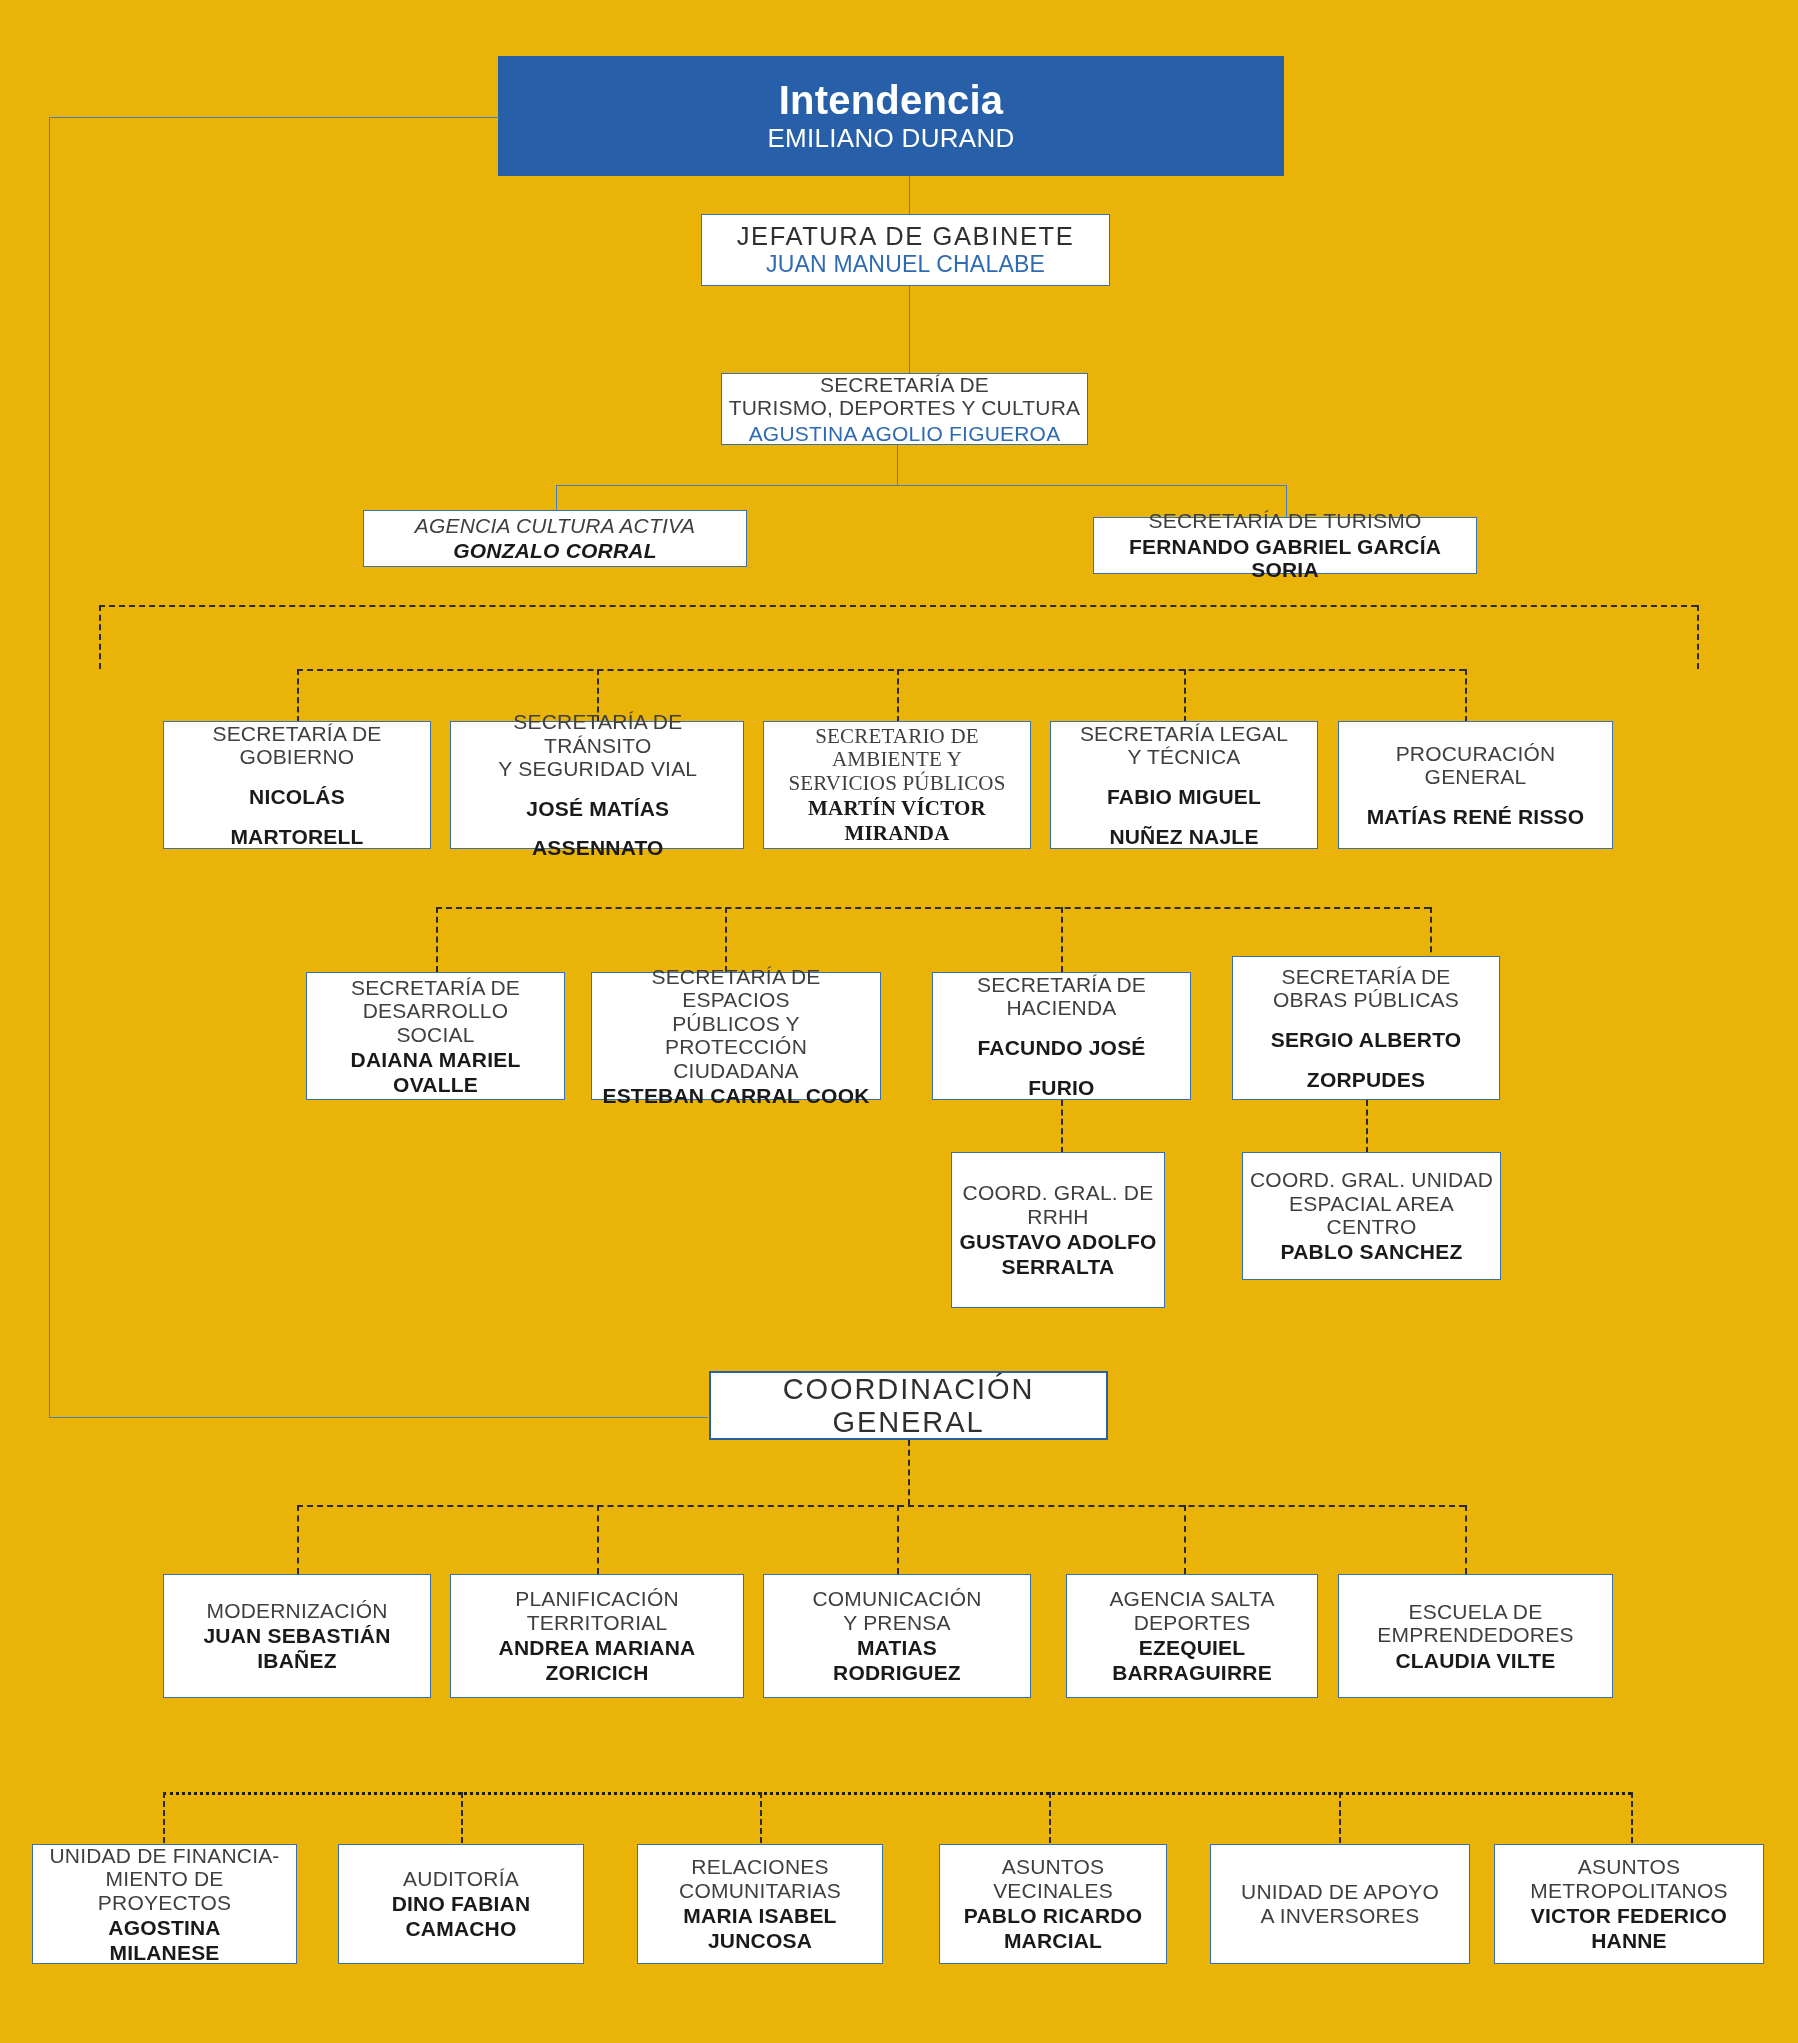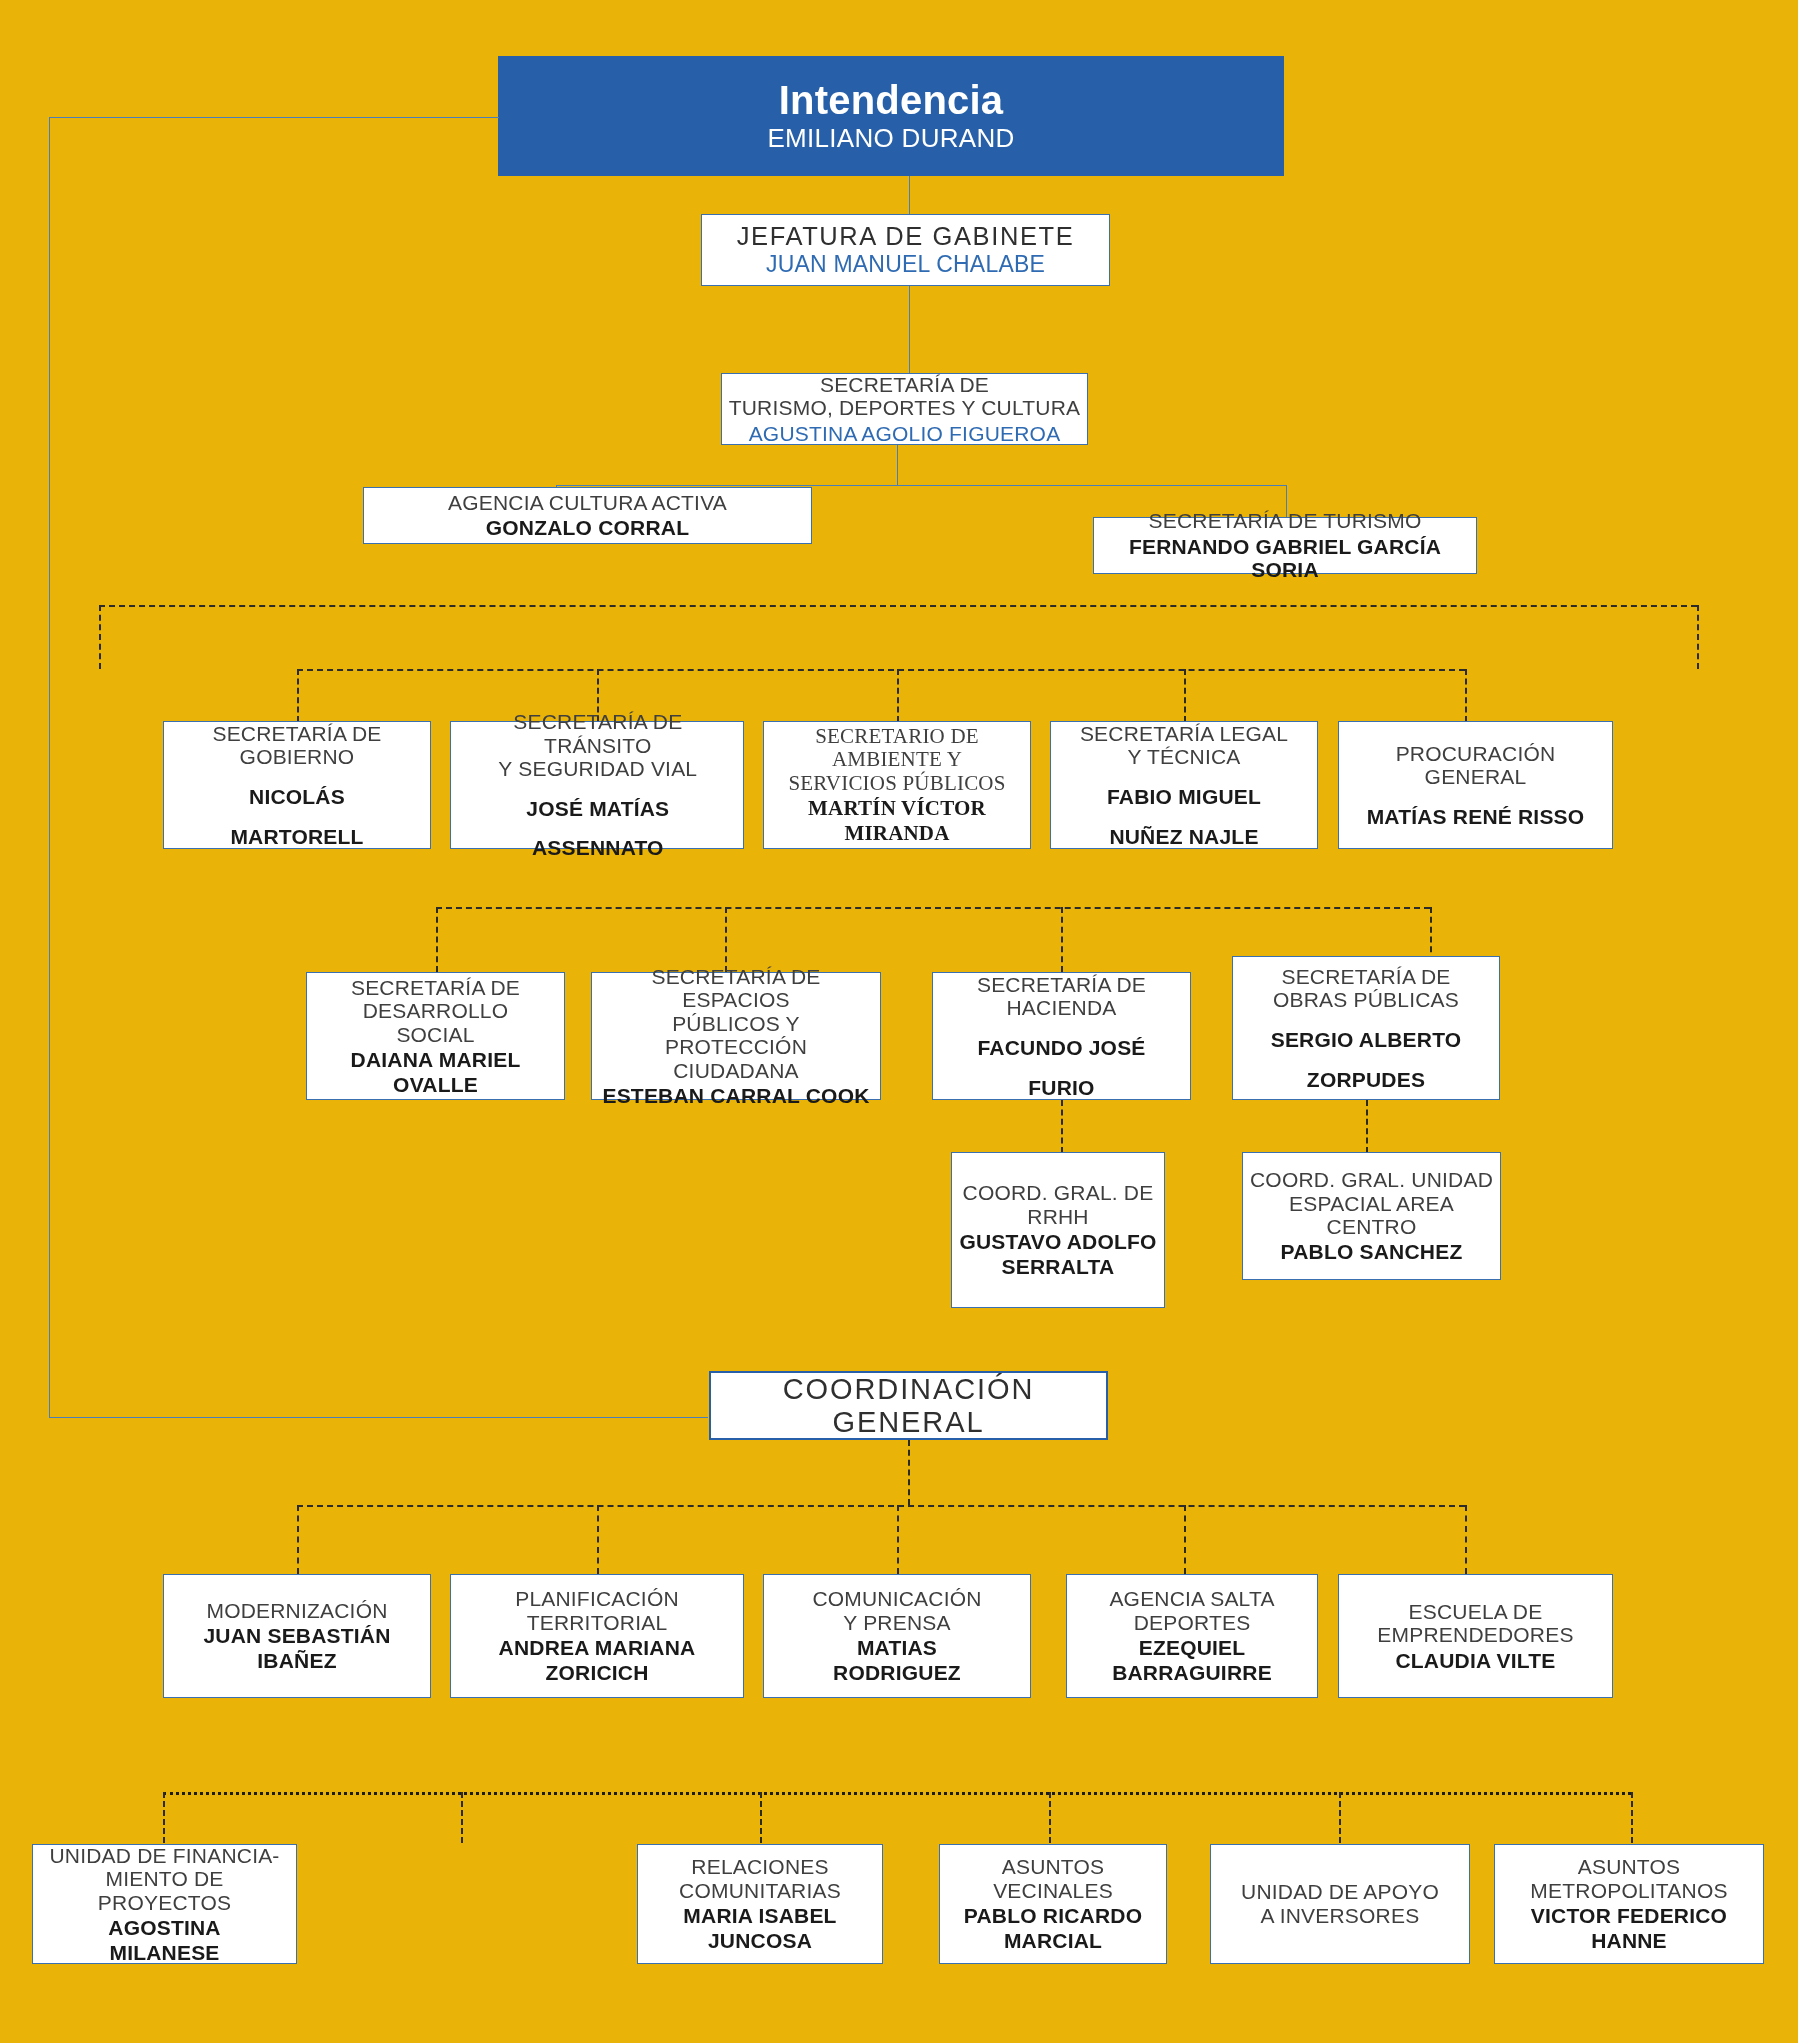"AGENCIA CULTURA ACTIVA" div.box { font-style: none -> italic; top: 487px -> 510px; width: 449px -> 384px }
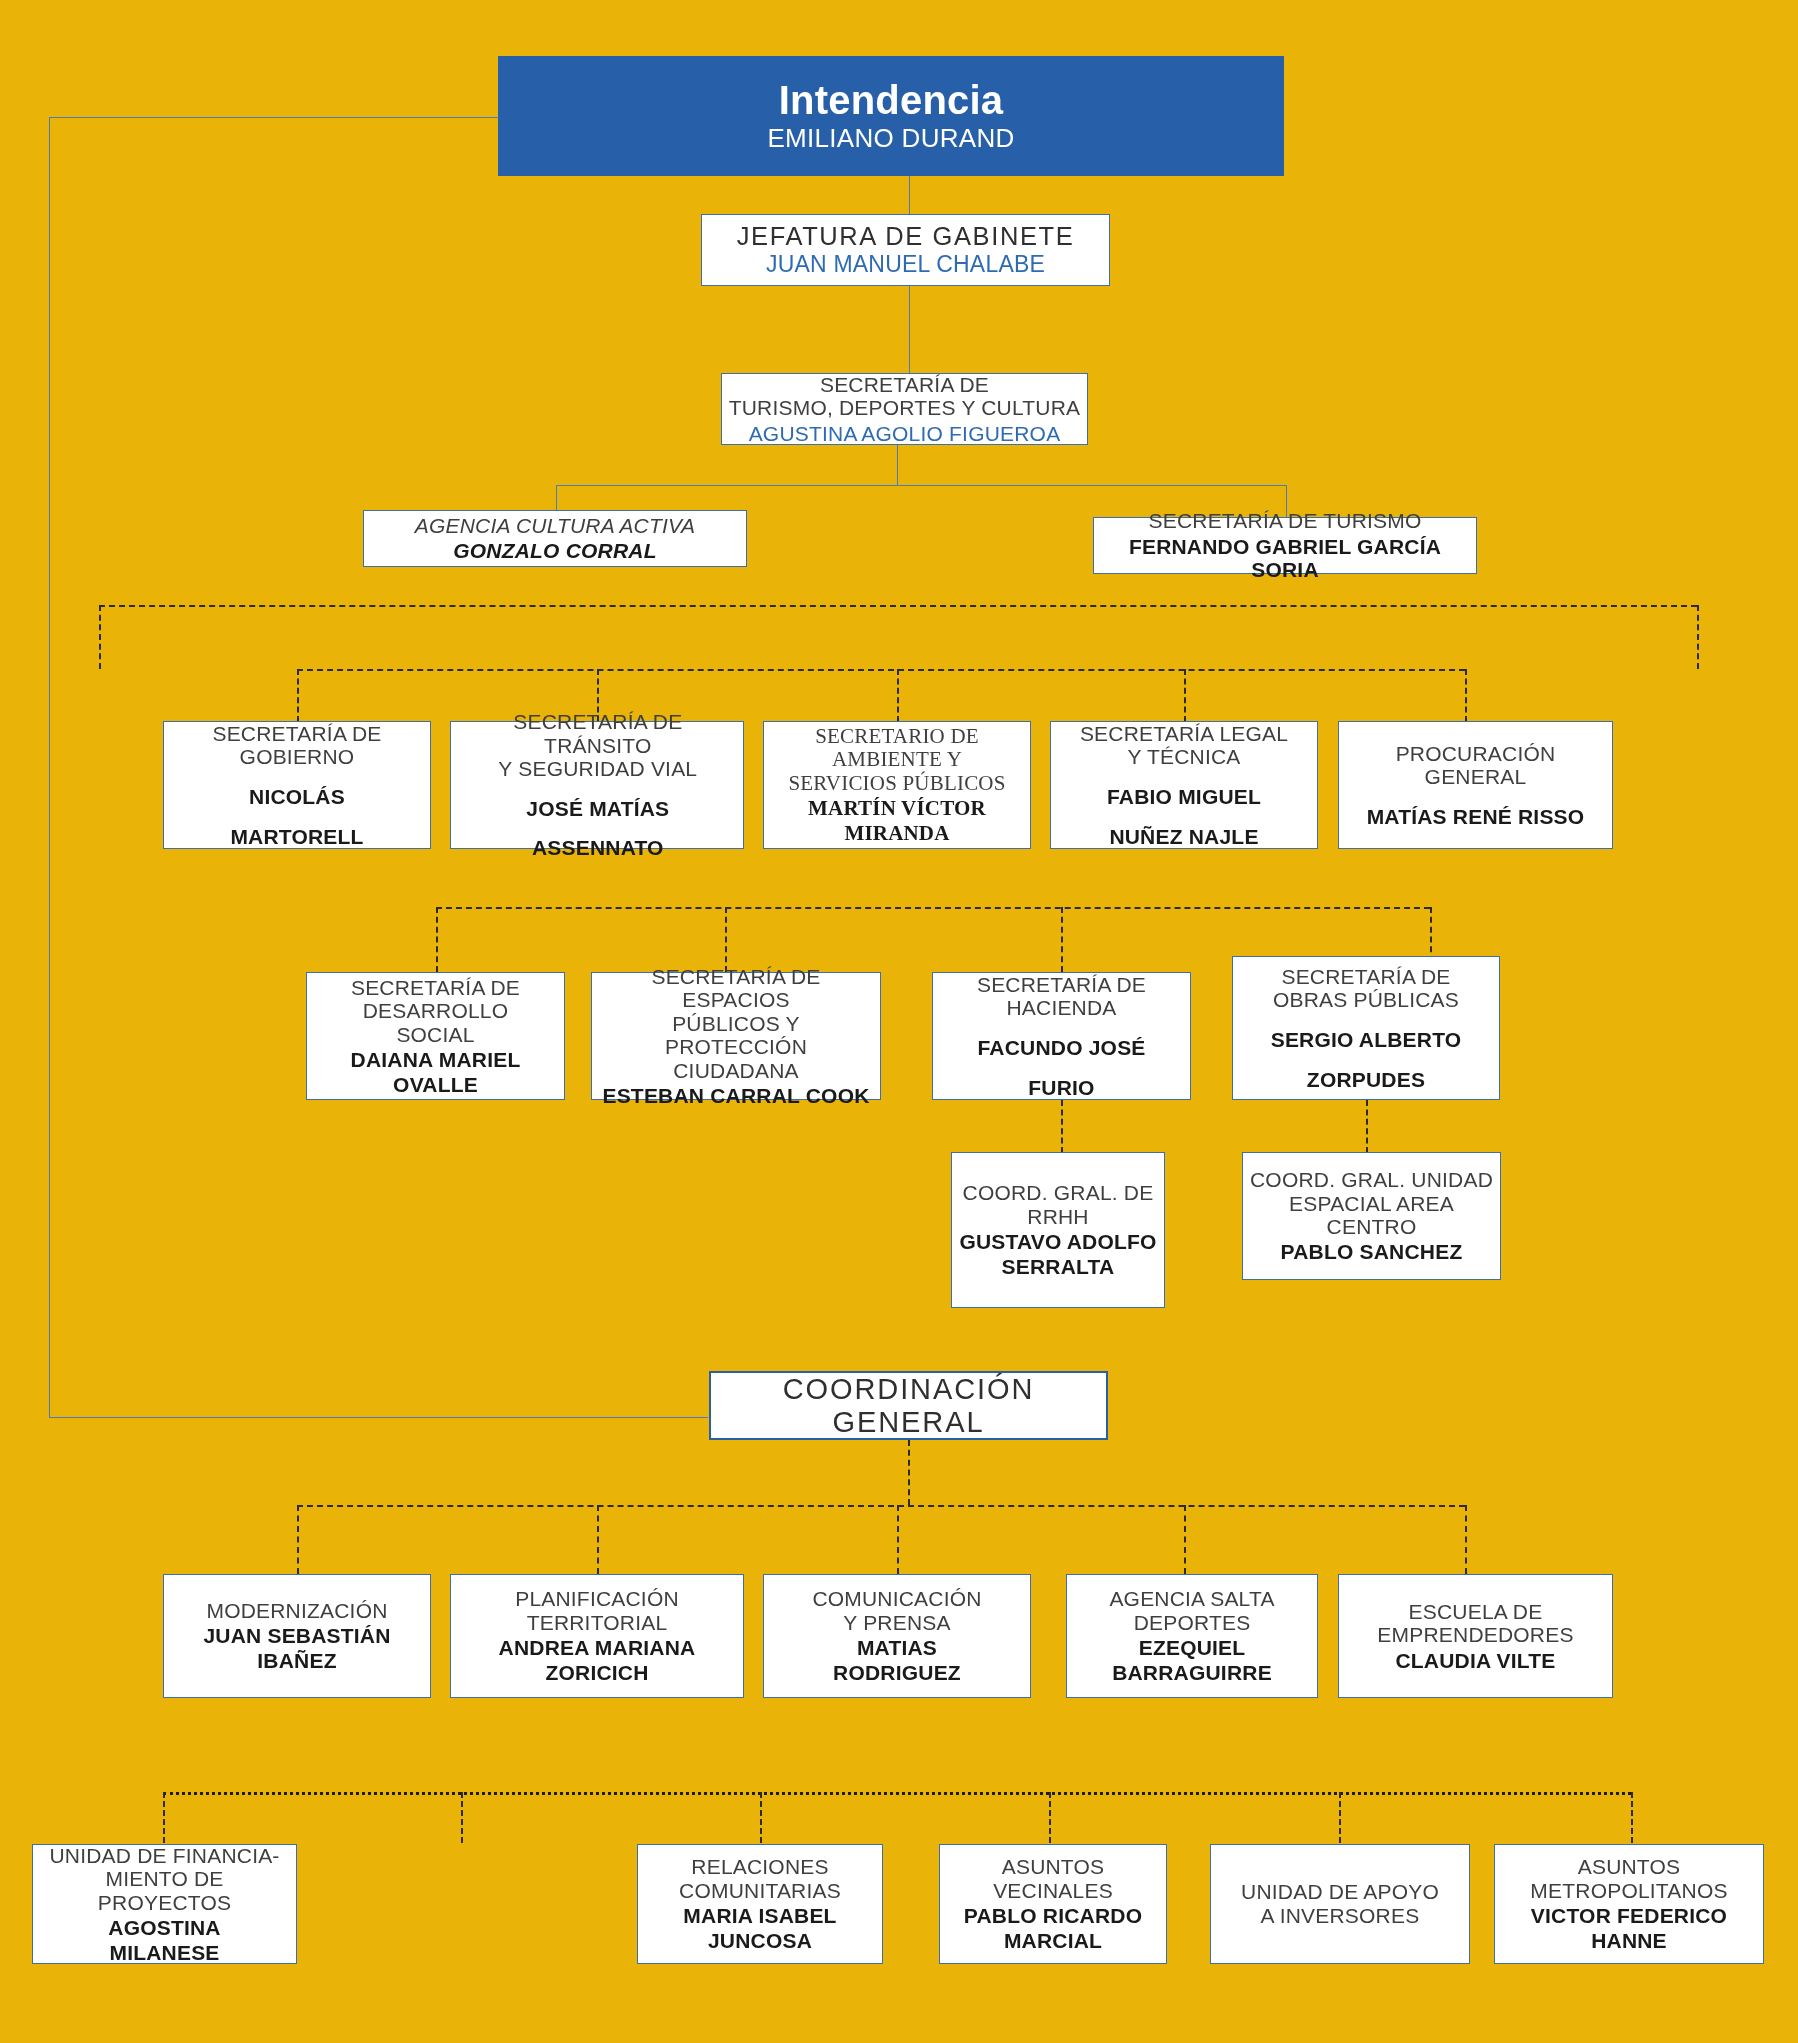"AUDITORÍA" div.box { html: none -> <div> <div>AUDITORÍA</div> <div>DINO FABIAN</div> <div>CAMACHO</div> </div> }
